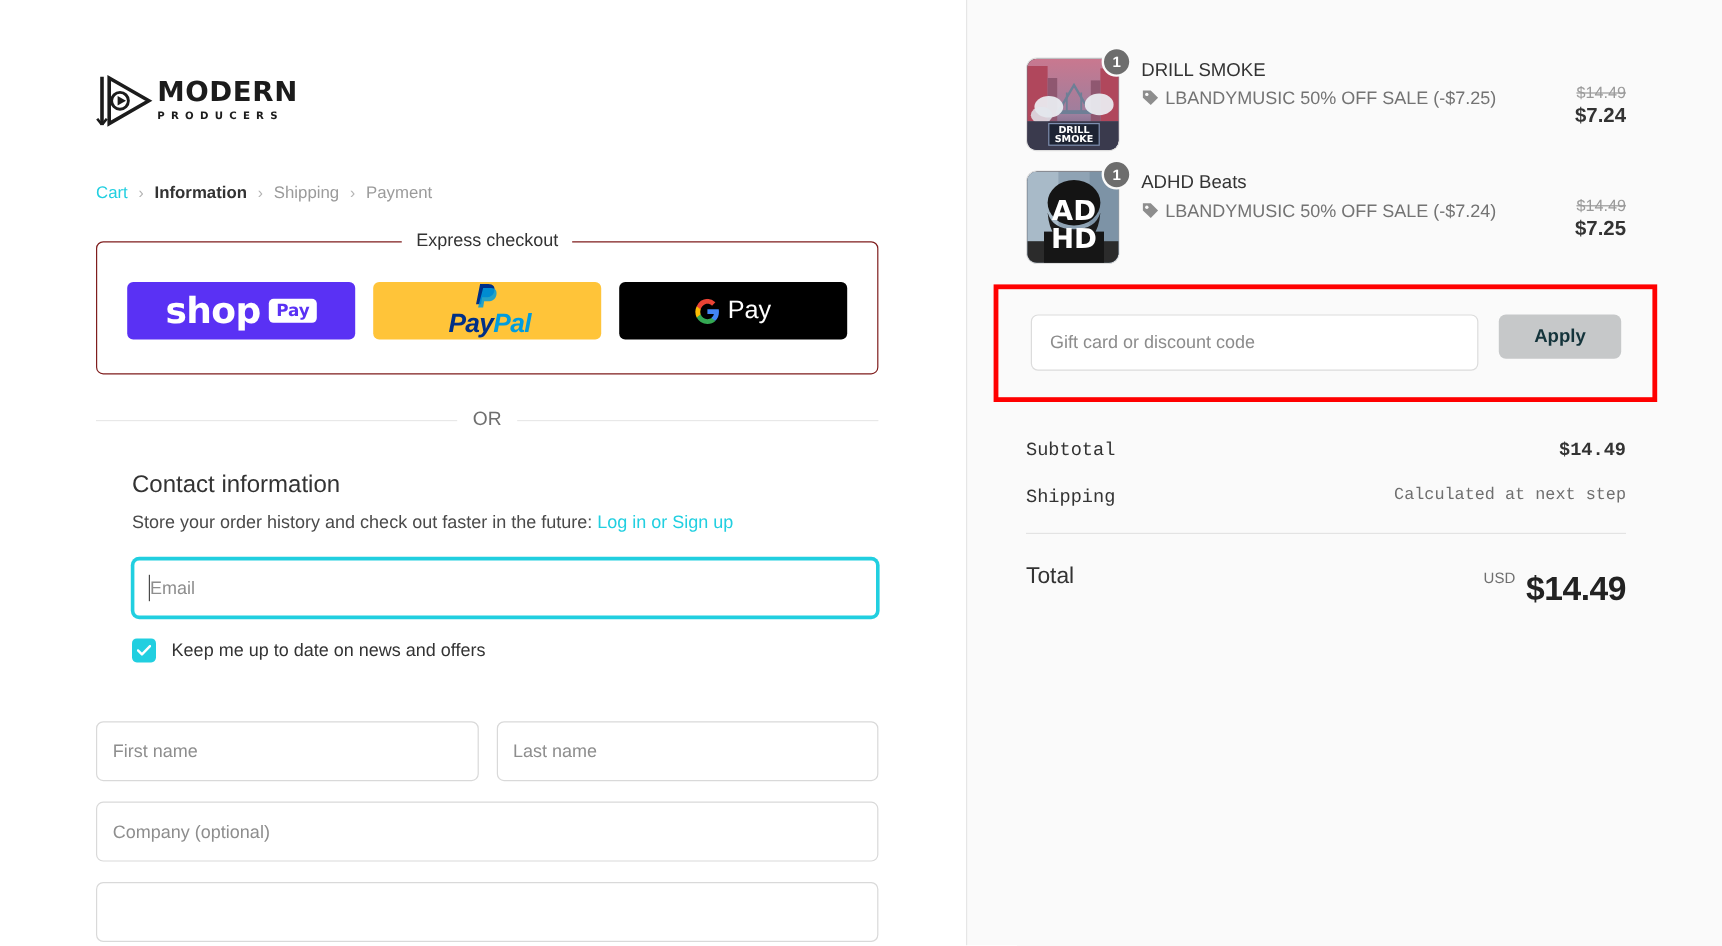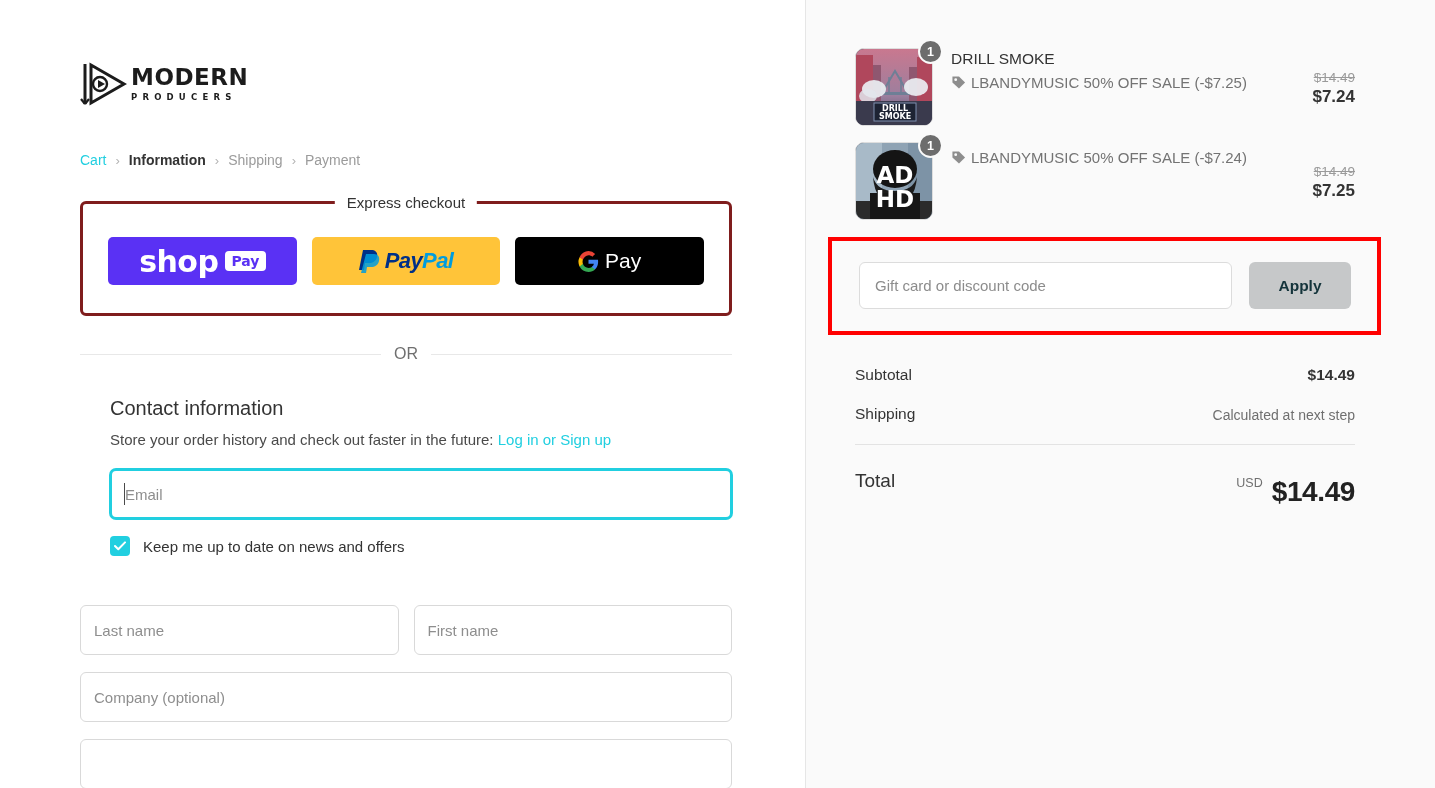"ADHD Beats" div.item-title { html: none -> <div>ADHD Beats</div> }
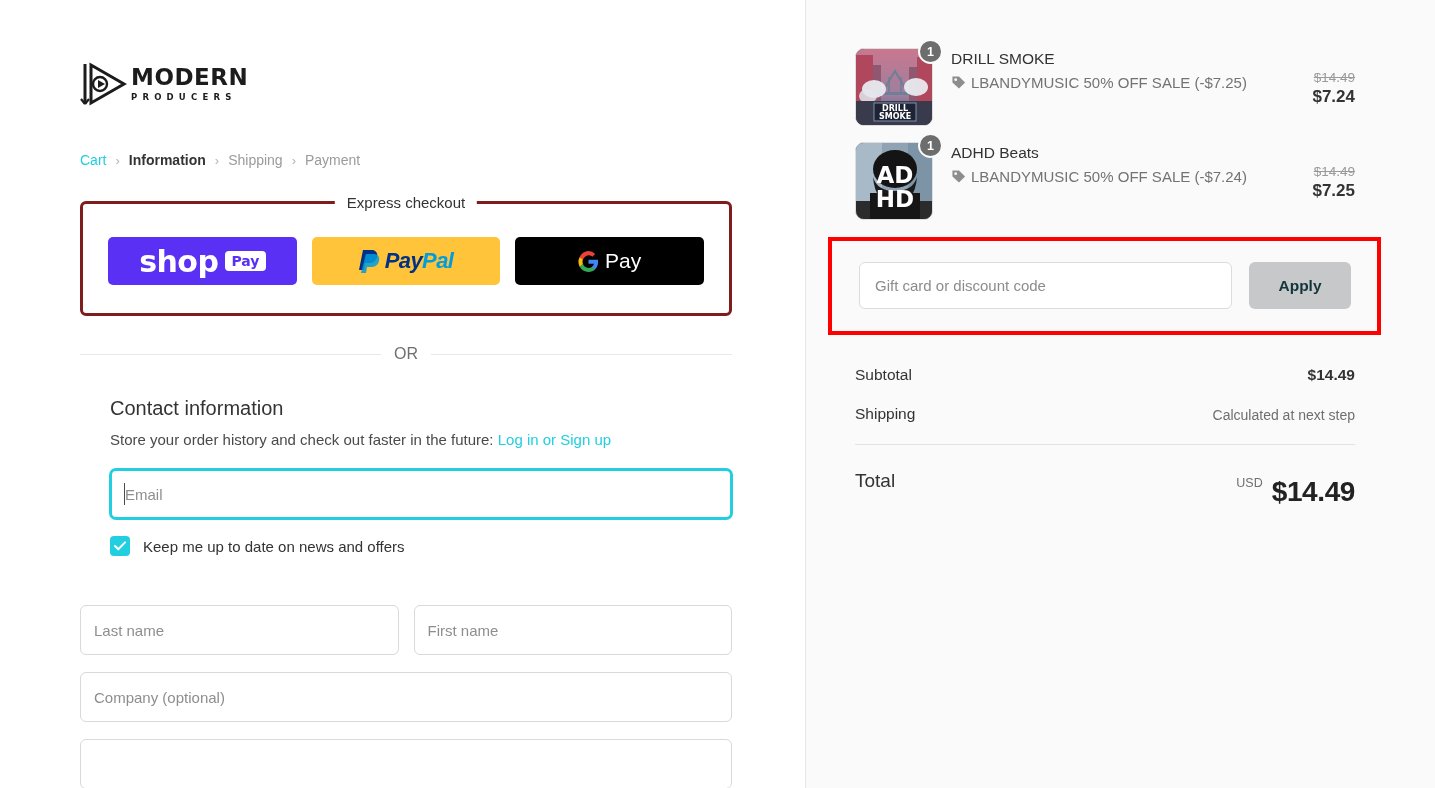"Express checkout" .express { border: 3px solid #7f1d1d -> 1px solid #7f1d1d }
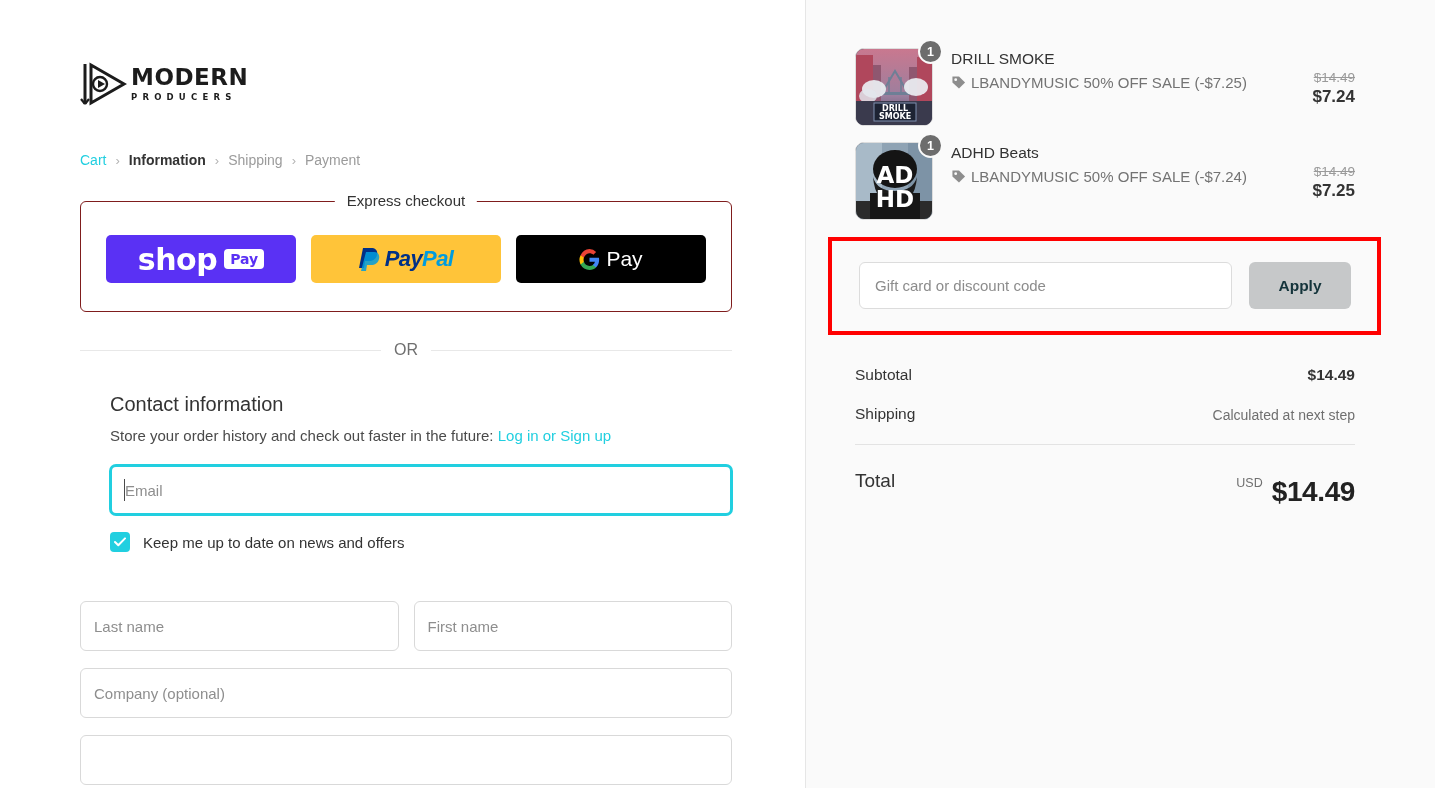"PayPal" .pay-paypal { flex-direction: none -> column }
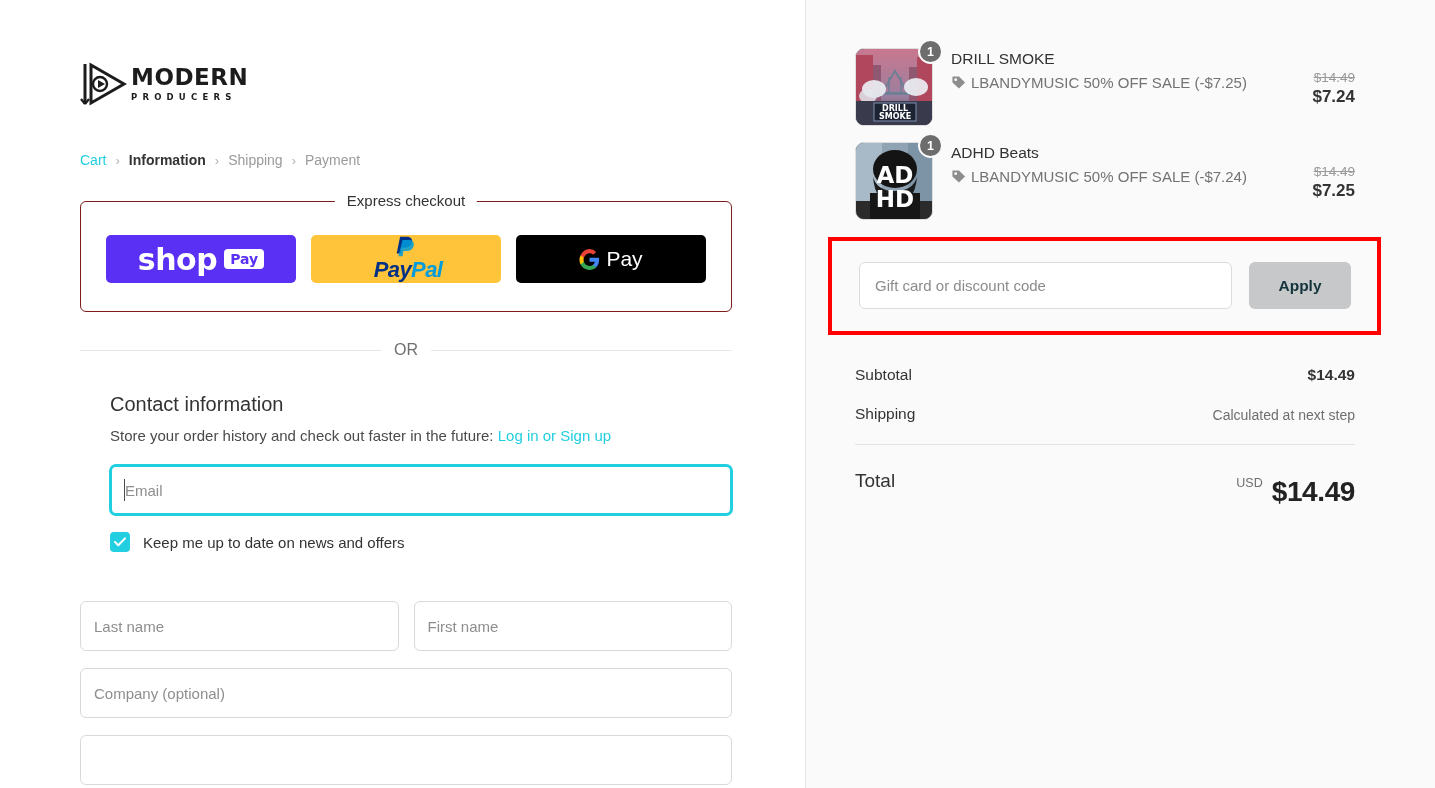"Apply" .apply-btn { height: 47px -> 37px }
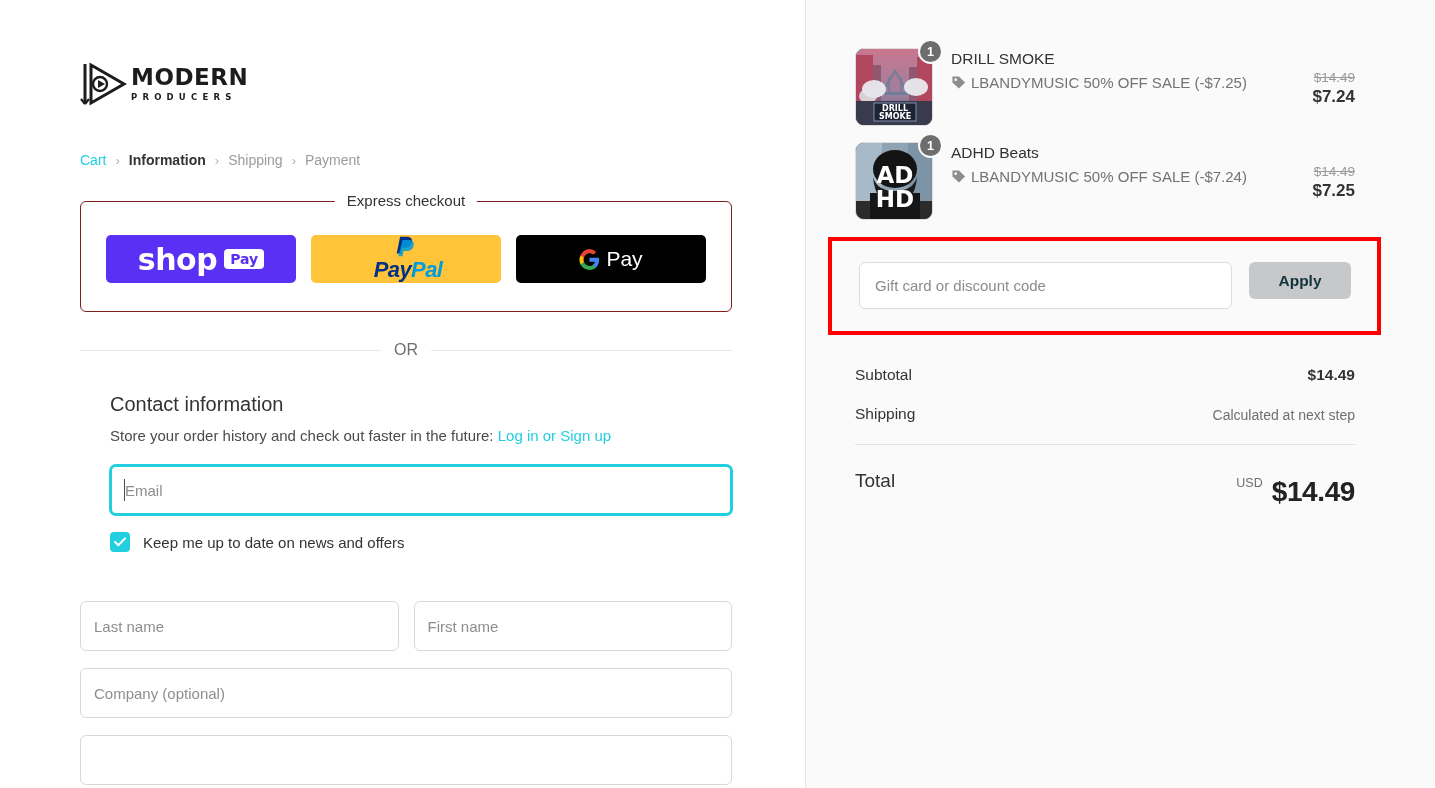"Subtotal" .total-row { align-items: flex-end -> flex-start; font-family: none -> Liberation Mono, monospace }
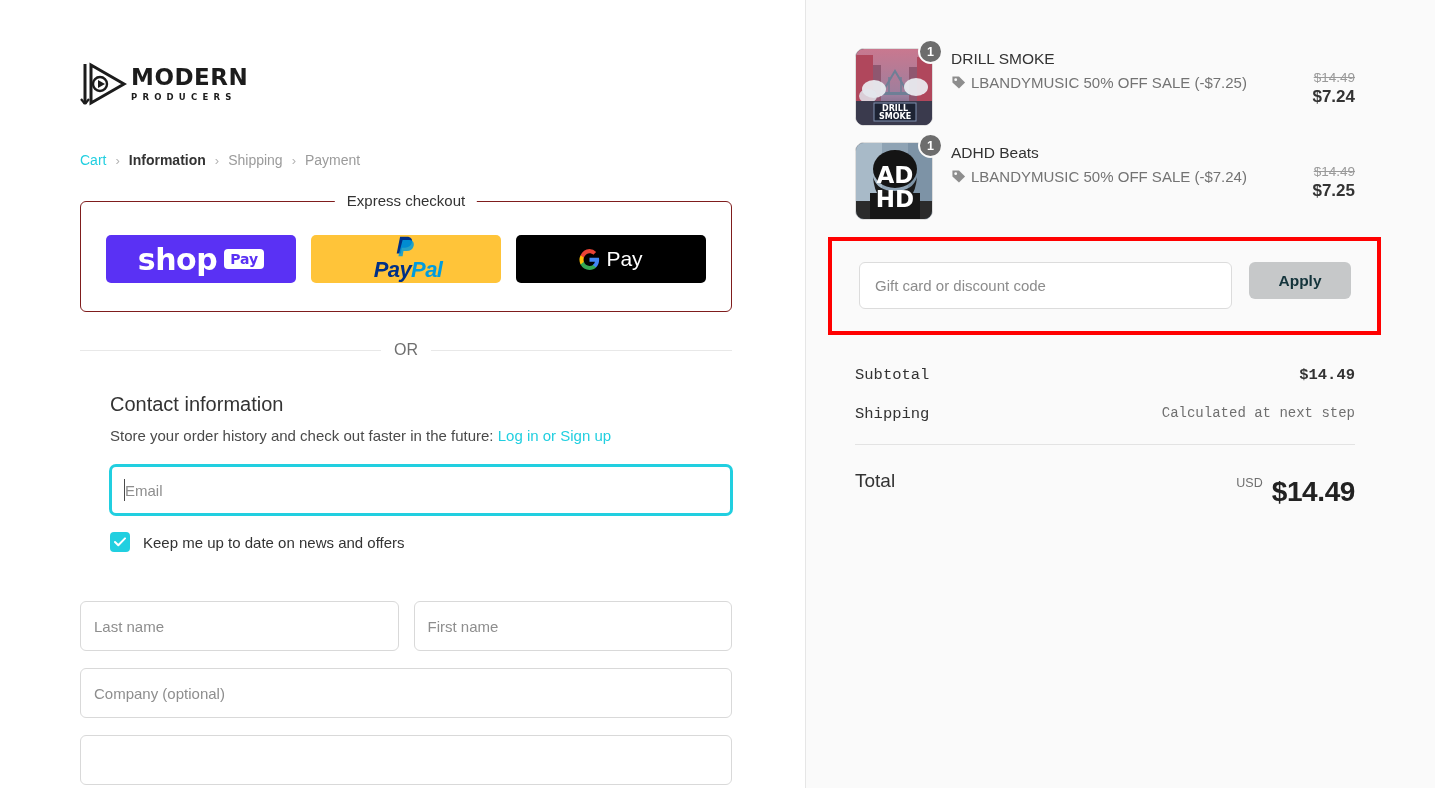"Last name" input.field { order: before "First name" -> after "First name" }
